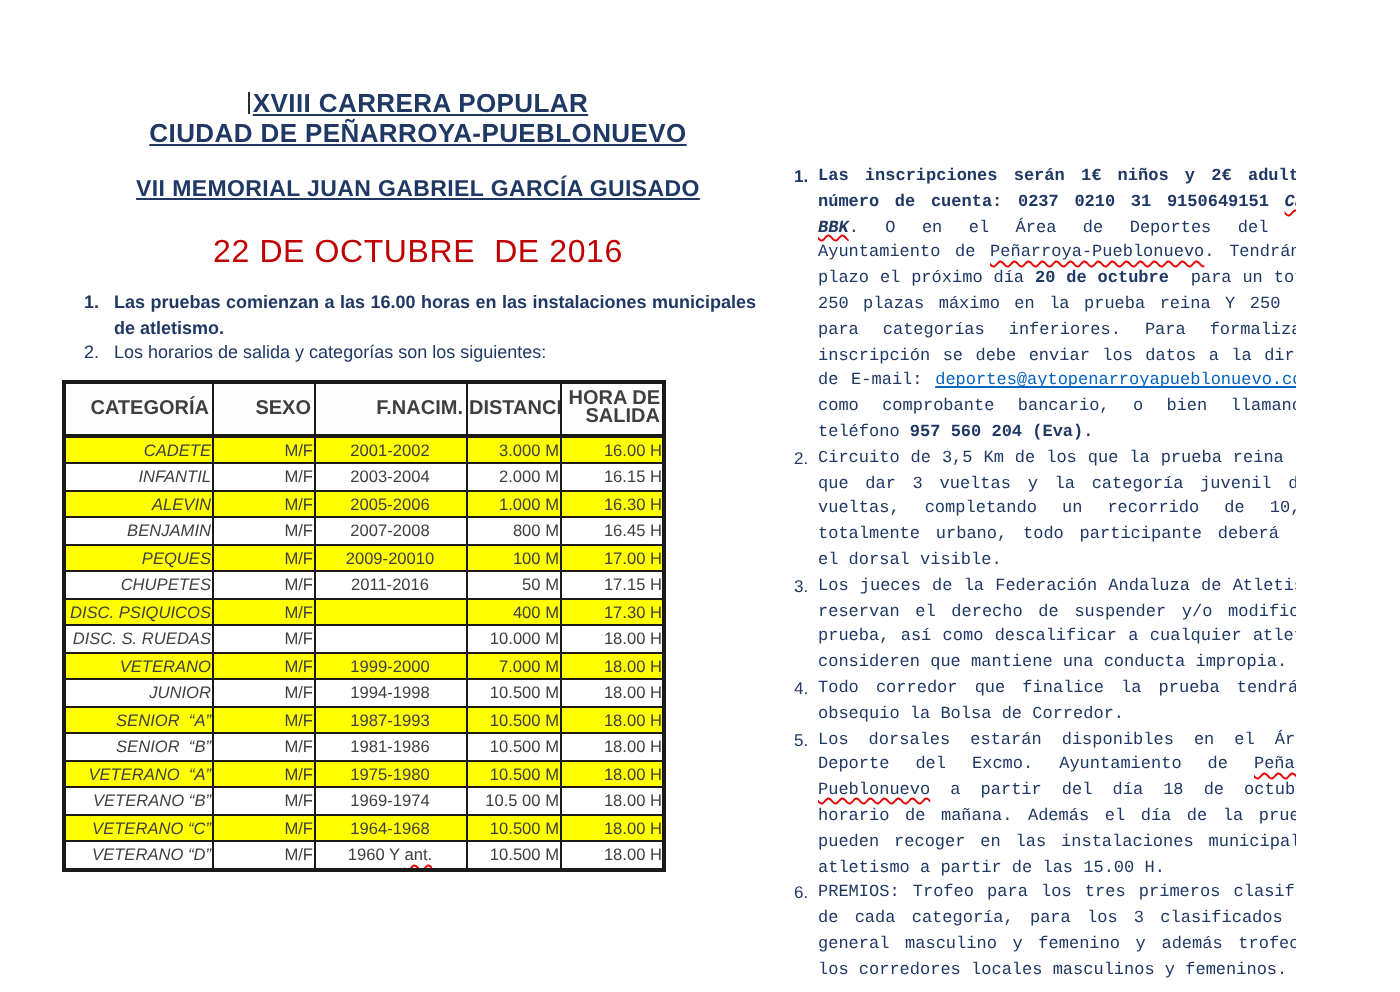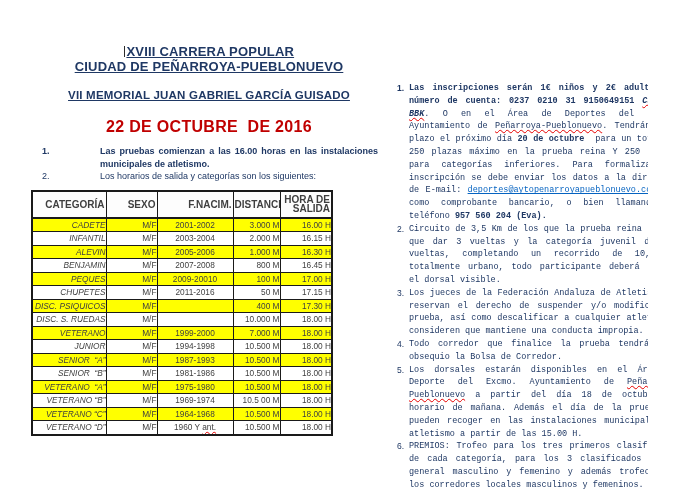"22 DE OCTUBRE DE 2016" .date { font-weight: bold -> normal }
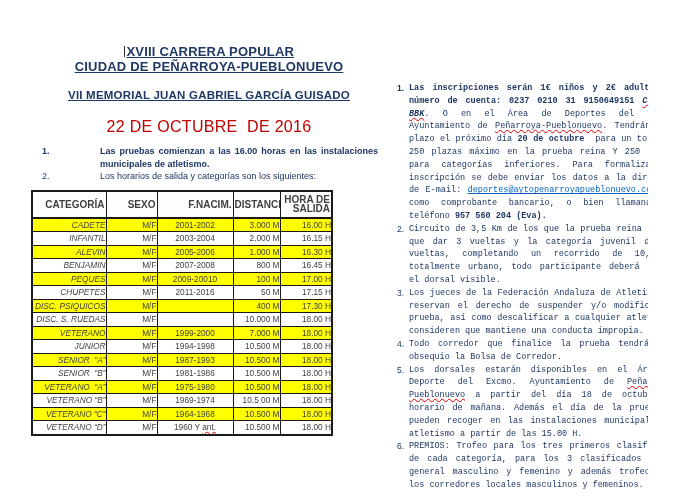"Las pruebas comienzan a las" .intro-item .txt { margin-left: 43px -> none }
